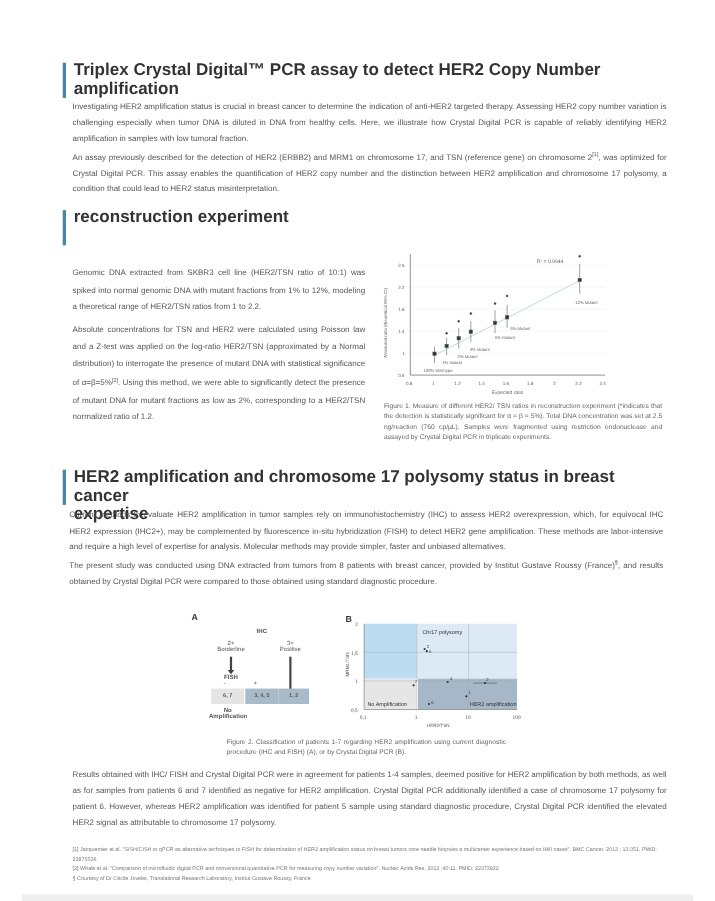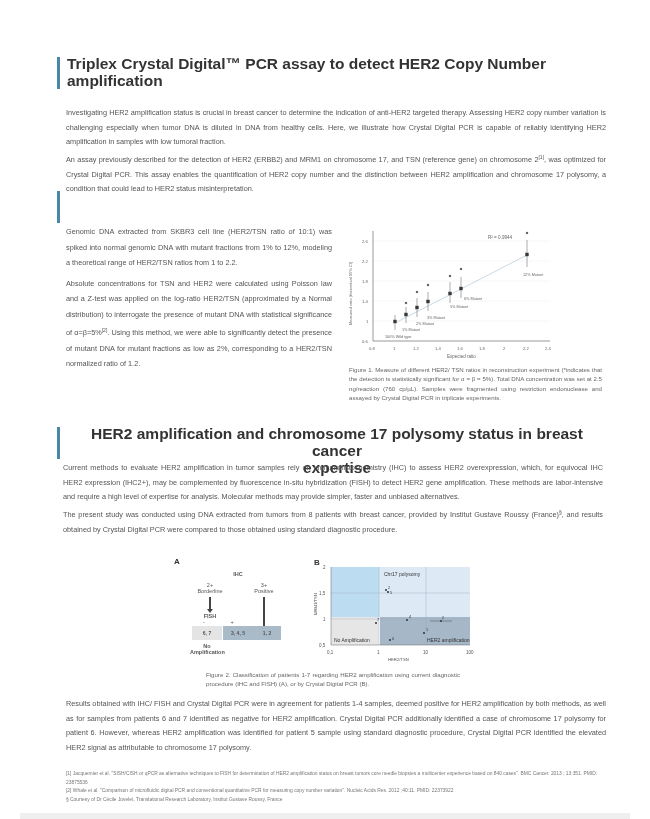"Investigating HER2 amplification status" div.para { top: 106px -> 90px }
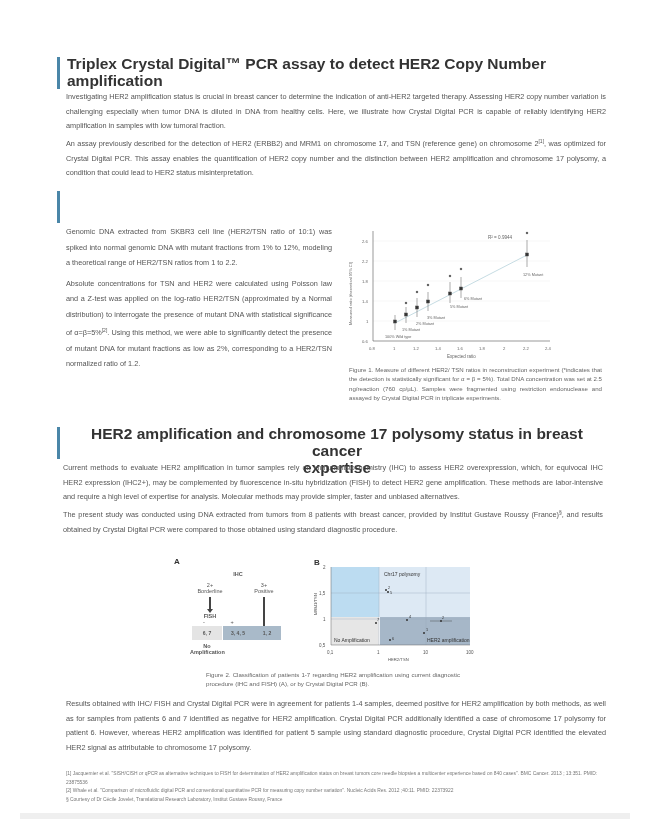"reconstruction experiment" div { html: none -> <div>reconstruction experiment</div> }
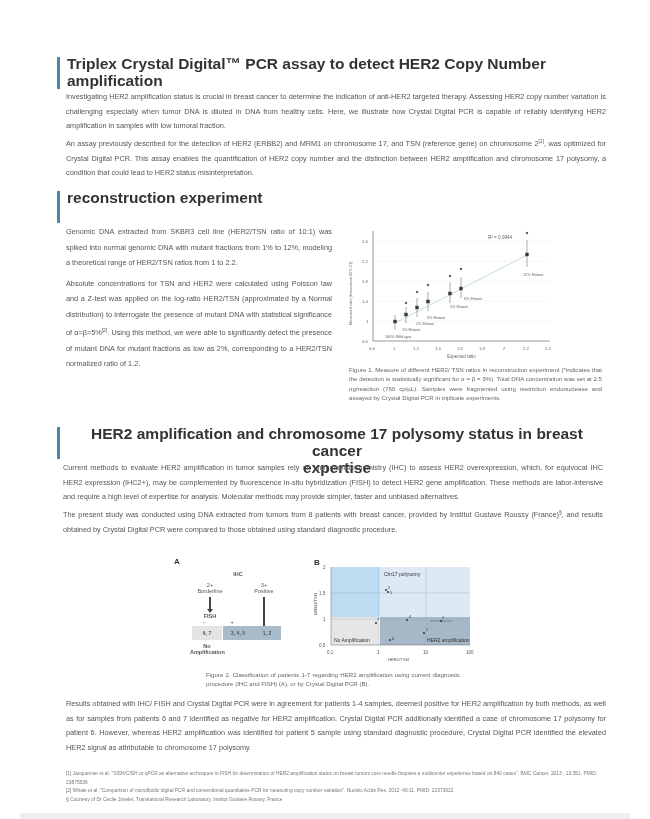"Genomic DNA extracted from SKBR3" div.para { top: 224px -> 240px }
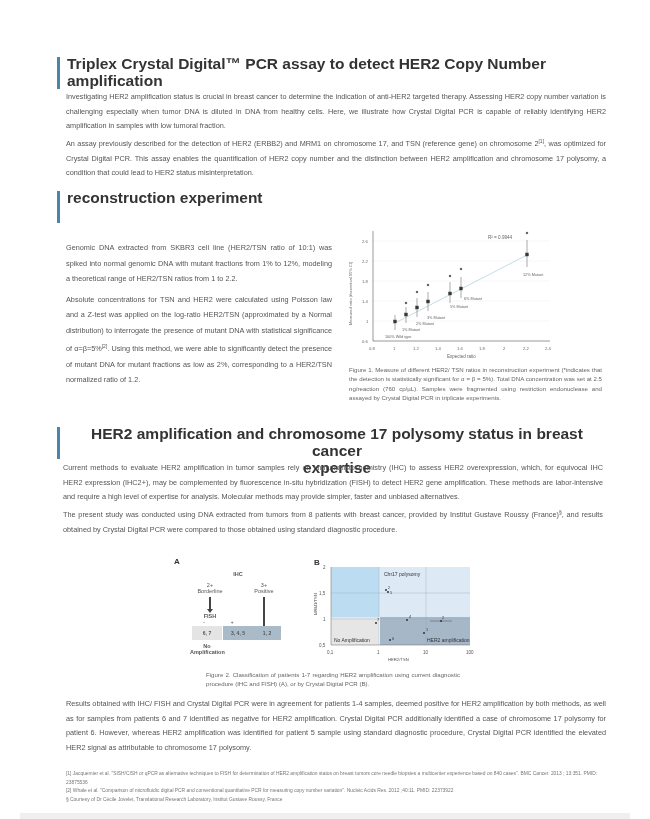"HER2 amplification and chromosome 17" div.section-title { text-align: center -> none }
